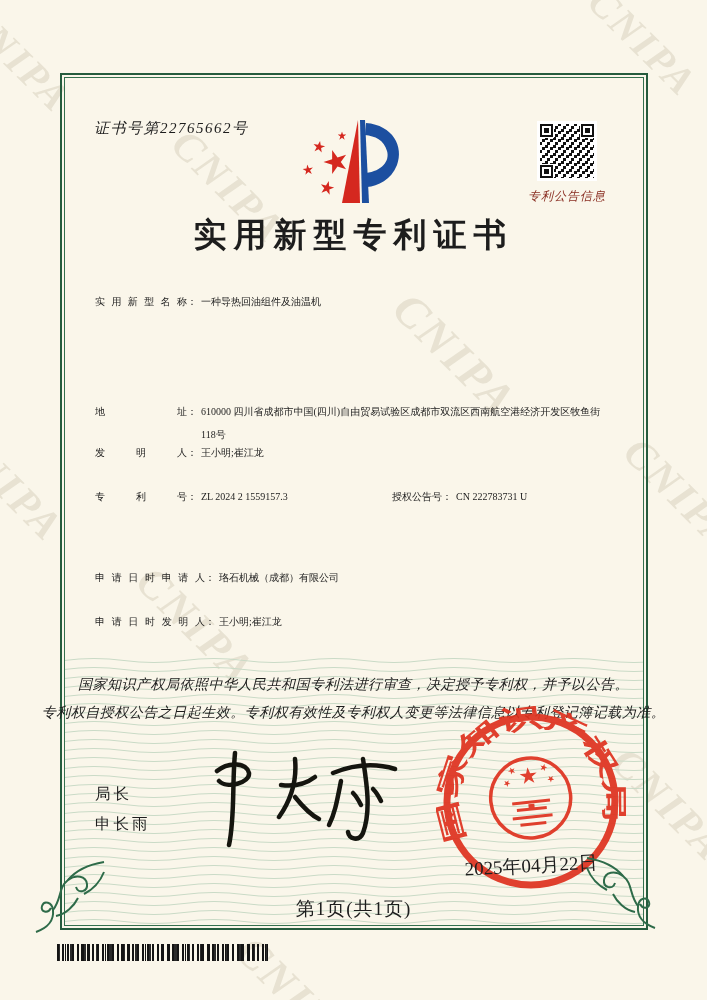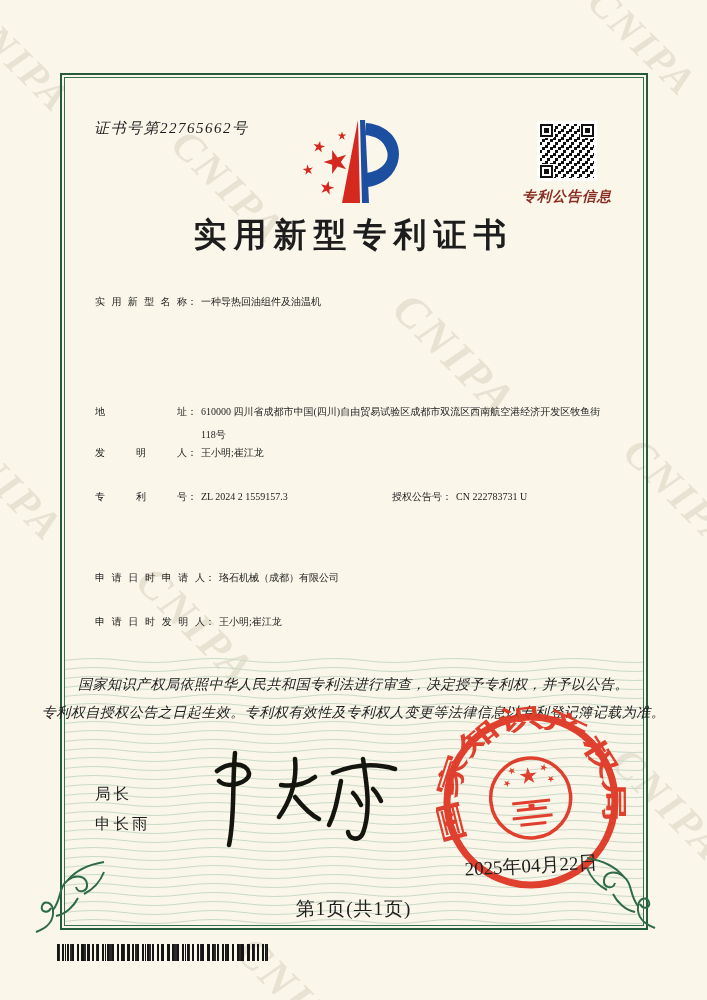"专利公告信息" .qrcap { font-size: 14px -> 12px; font-weight: bold -> none }
